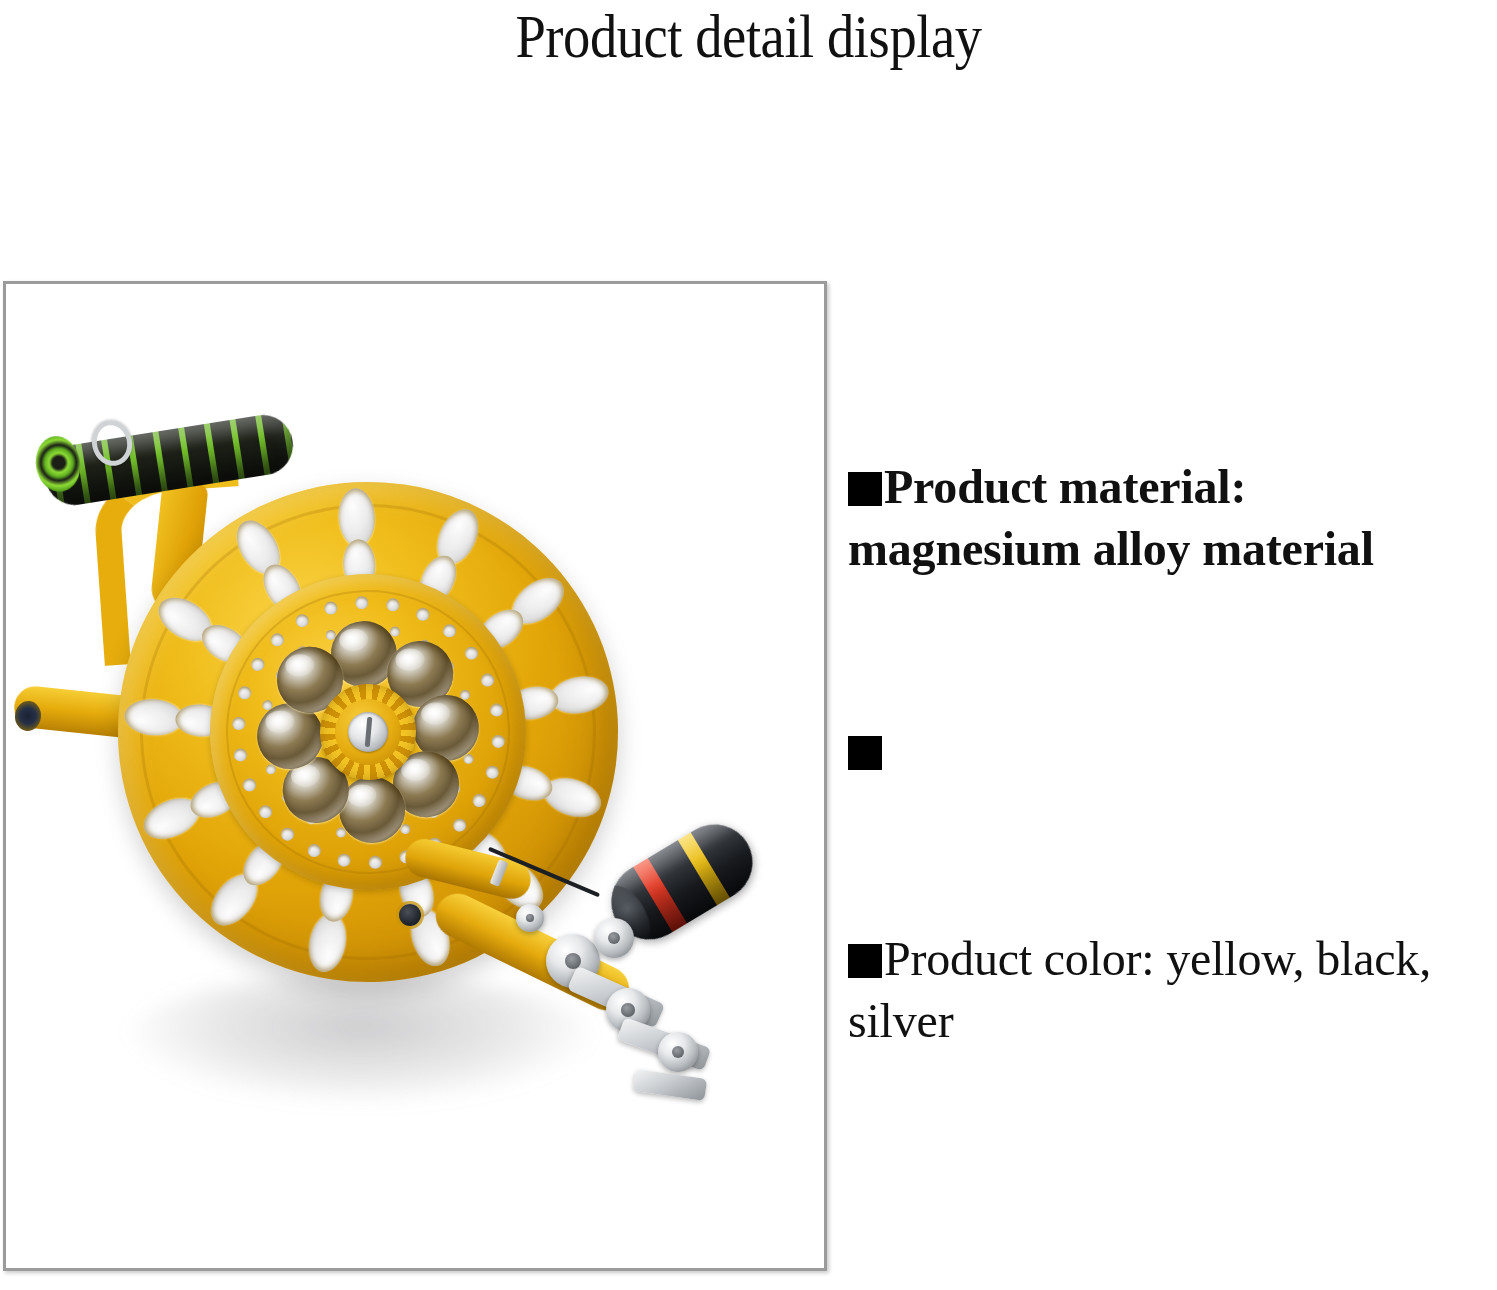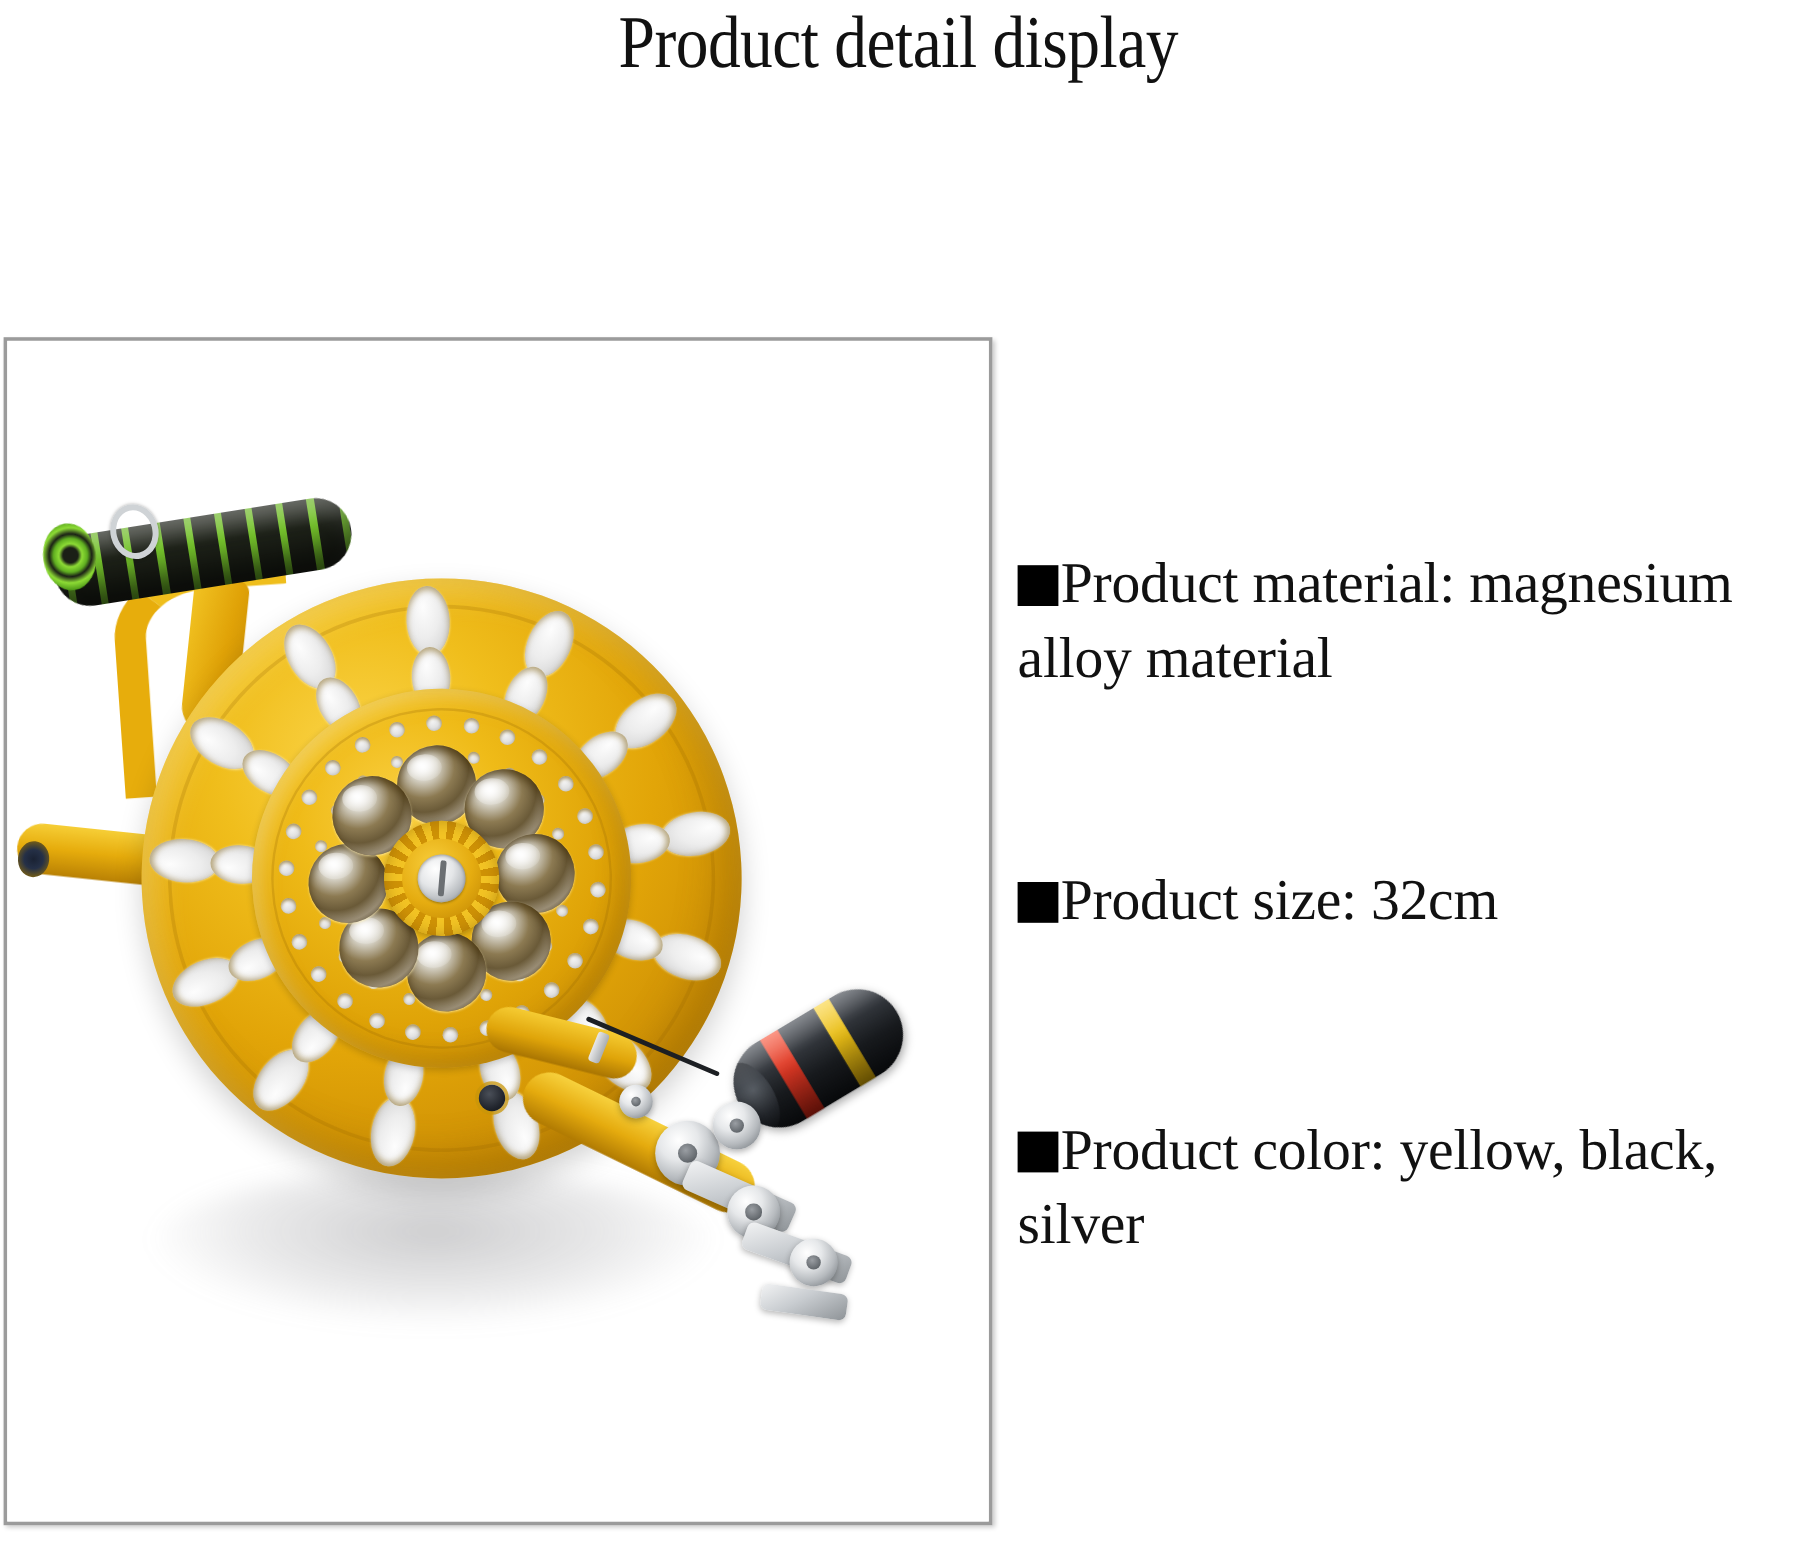"Product material: magnesium alloy" #spec-0 { font-weight: none -> bold }
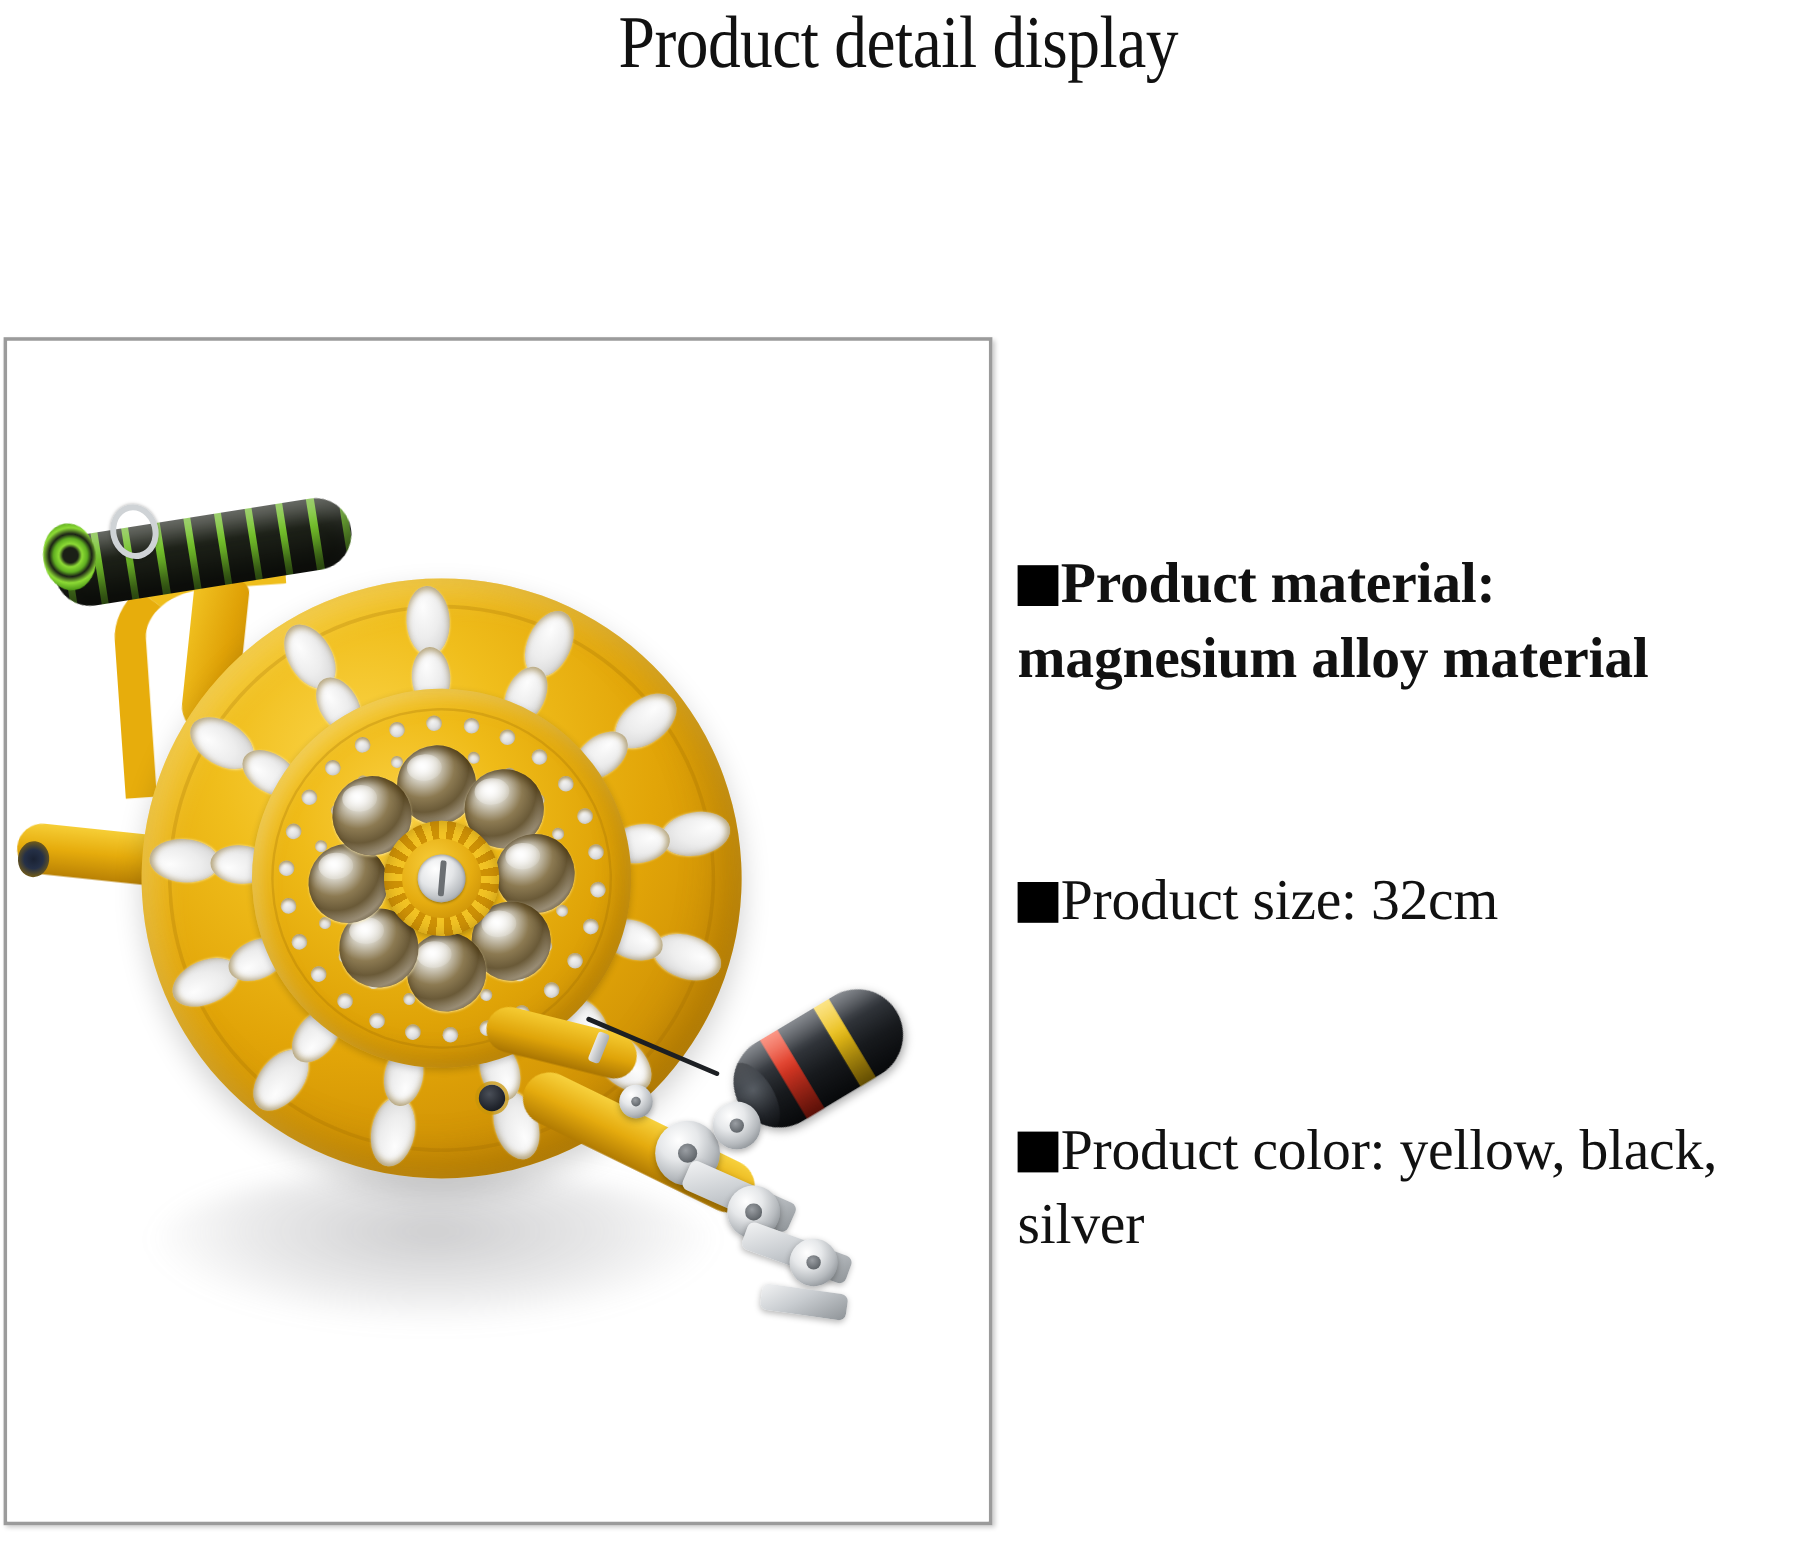"Product size: 32cm" span.spec-text { html: <span>Product size: 32cm</span> -> none }
